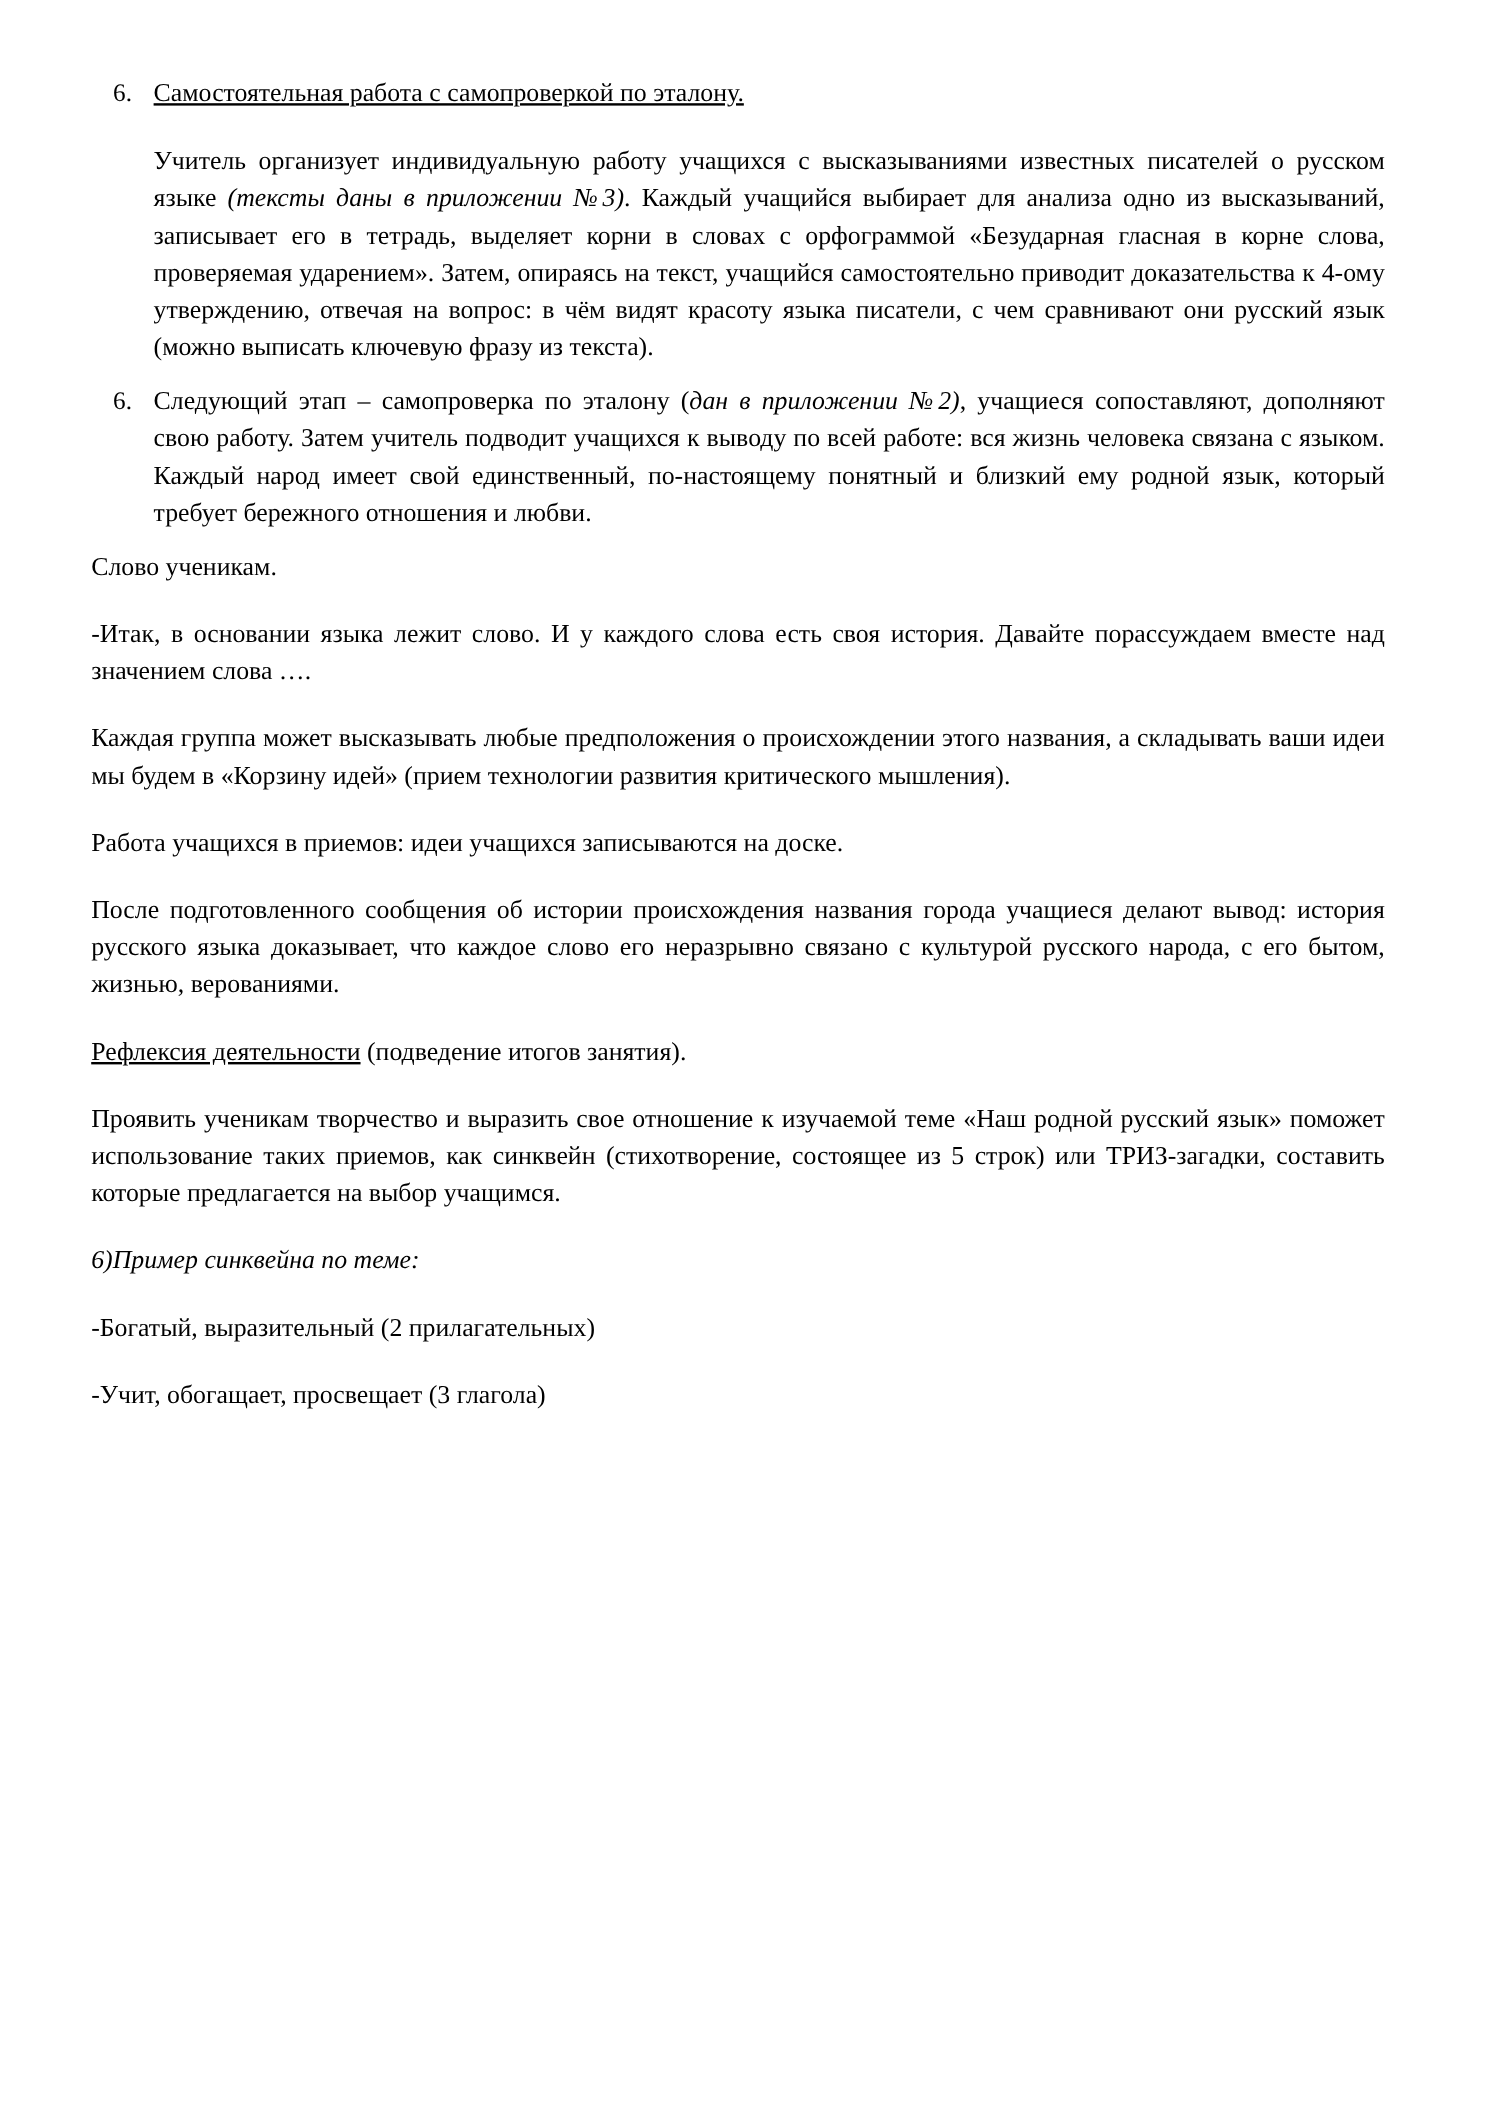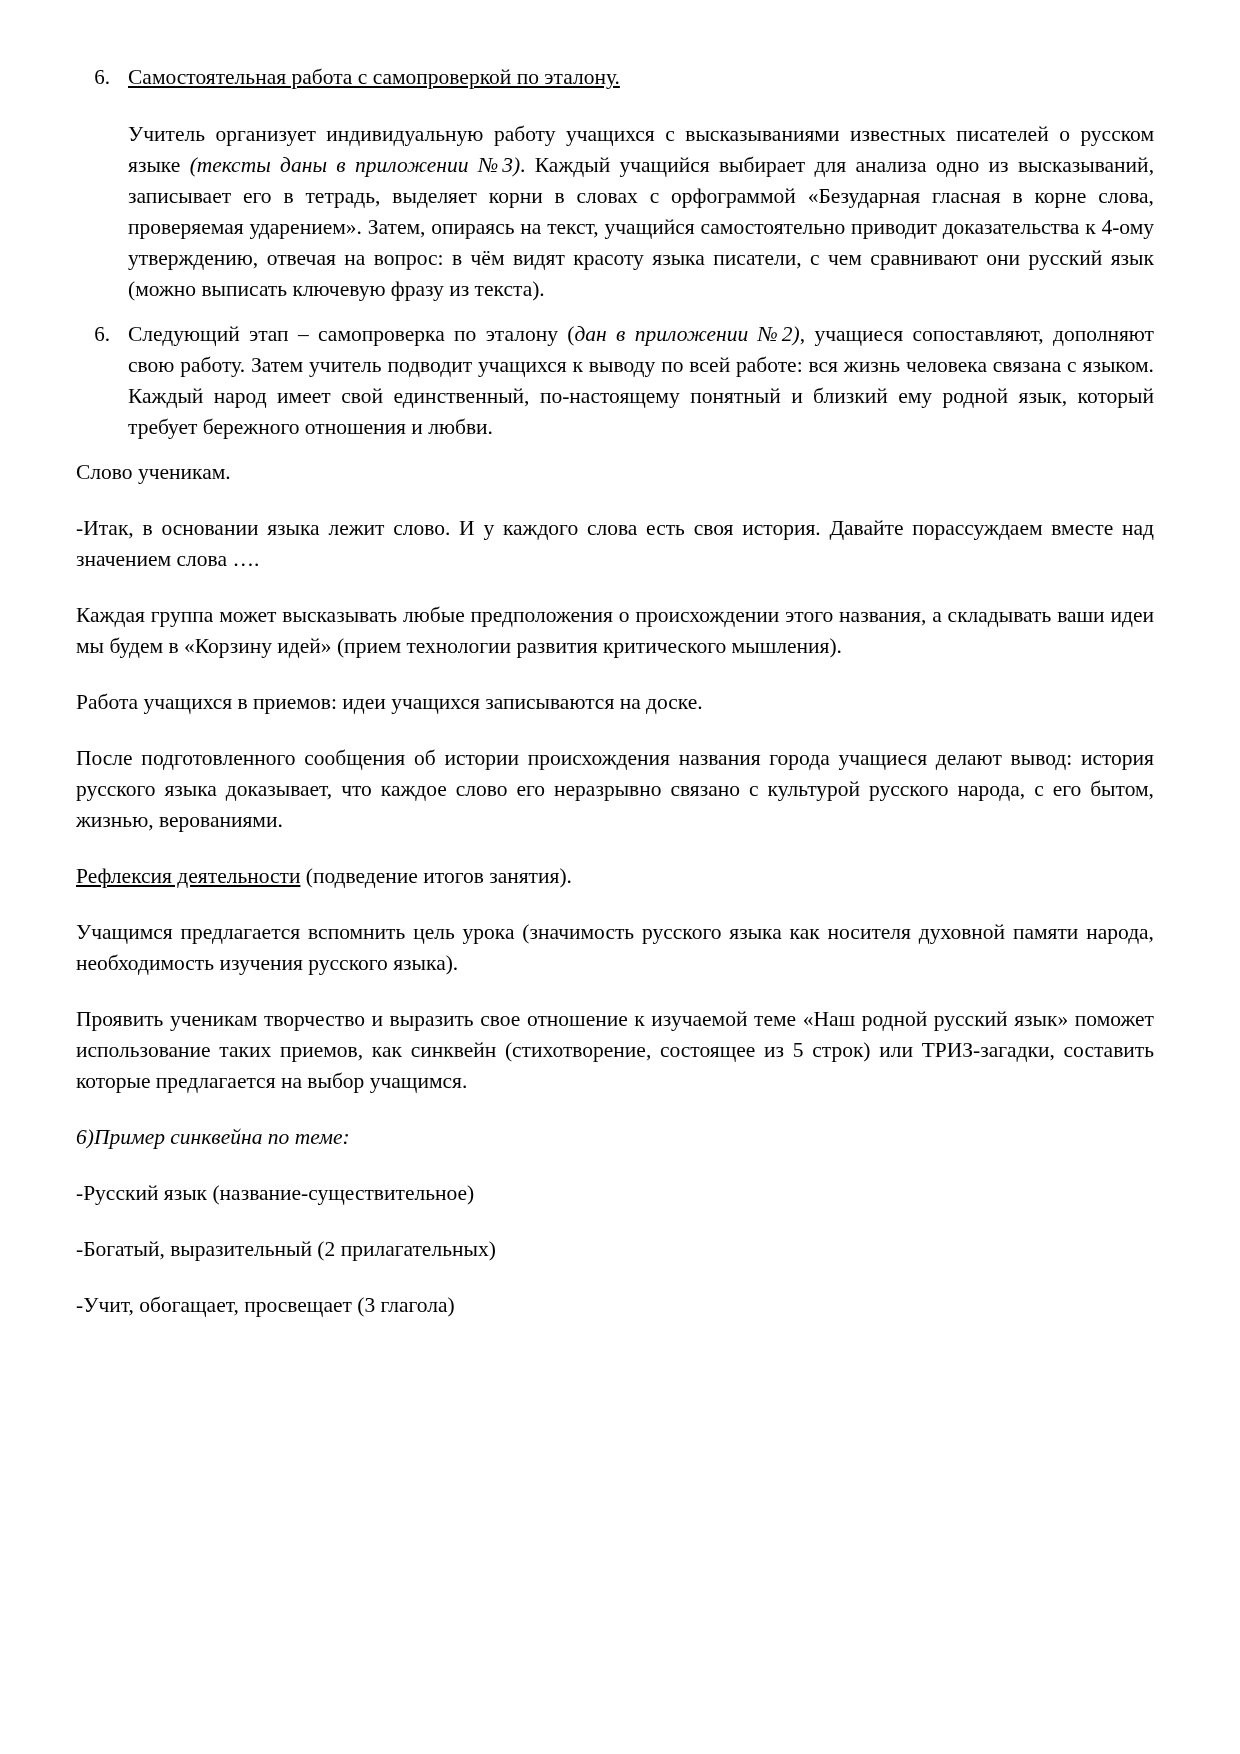"Учащимся предлагается вспомнить цель" p.para { html: <p>Учащимся предлагается вспомнить цель урока (значимость русского языка как носителя духовной памяти народа, необходимость изучения русского языка).</p> -> none }
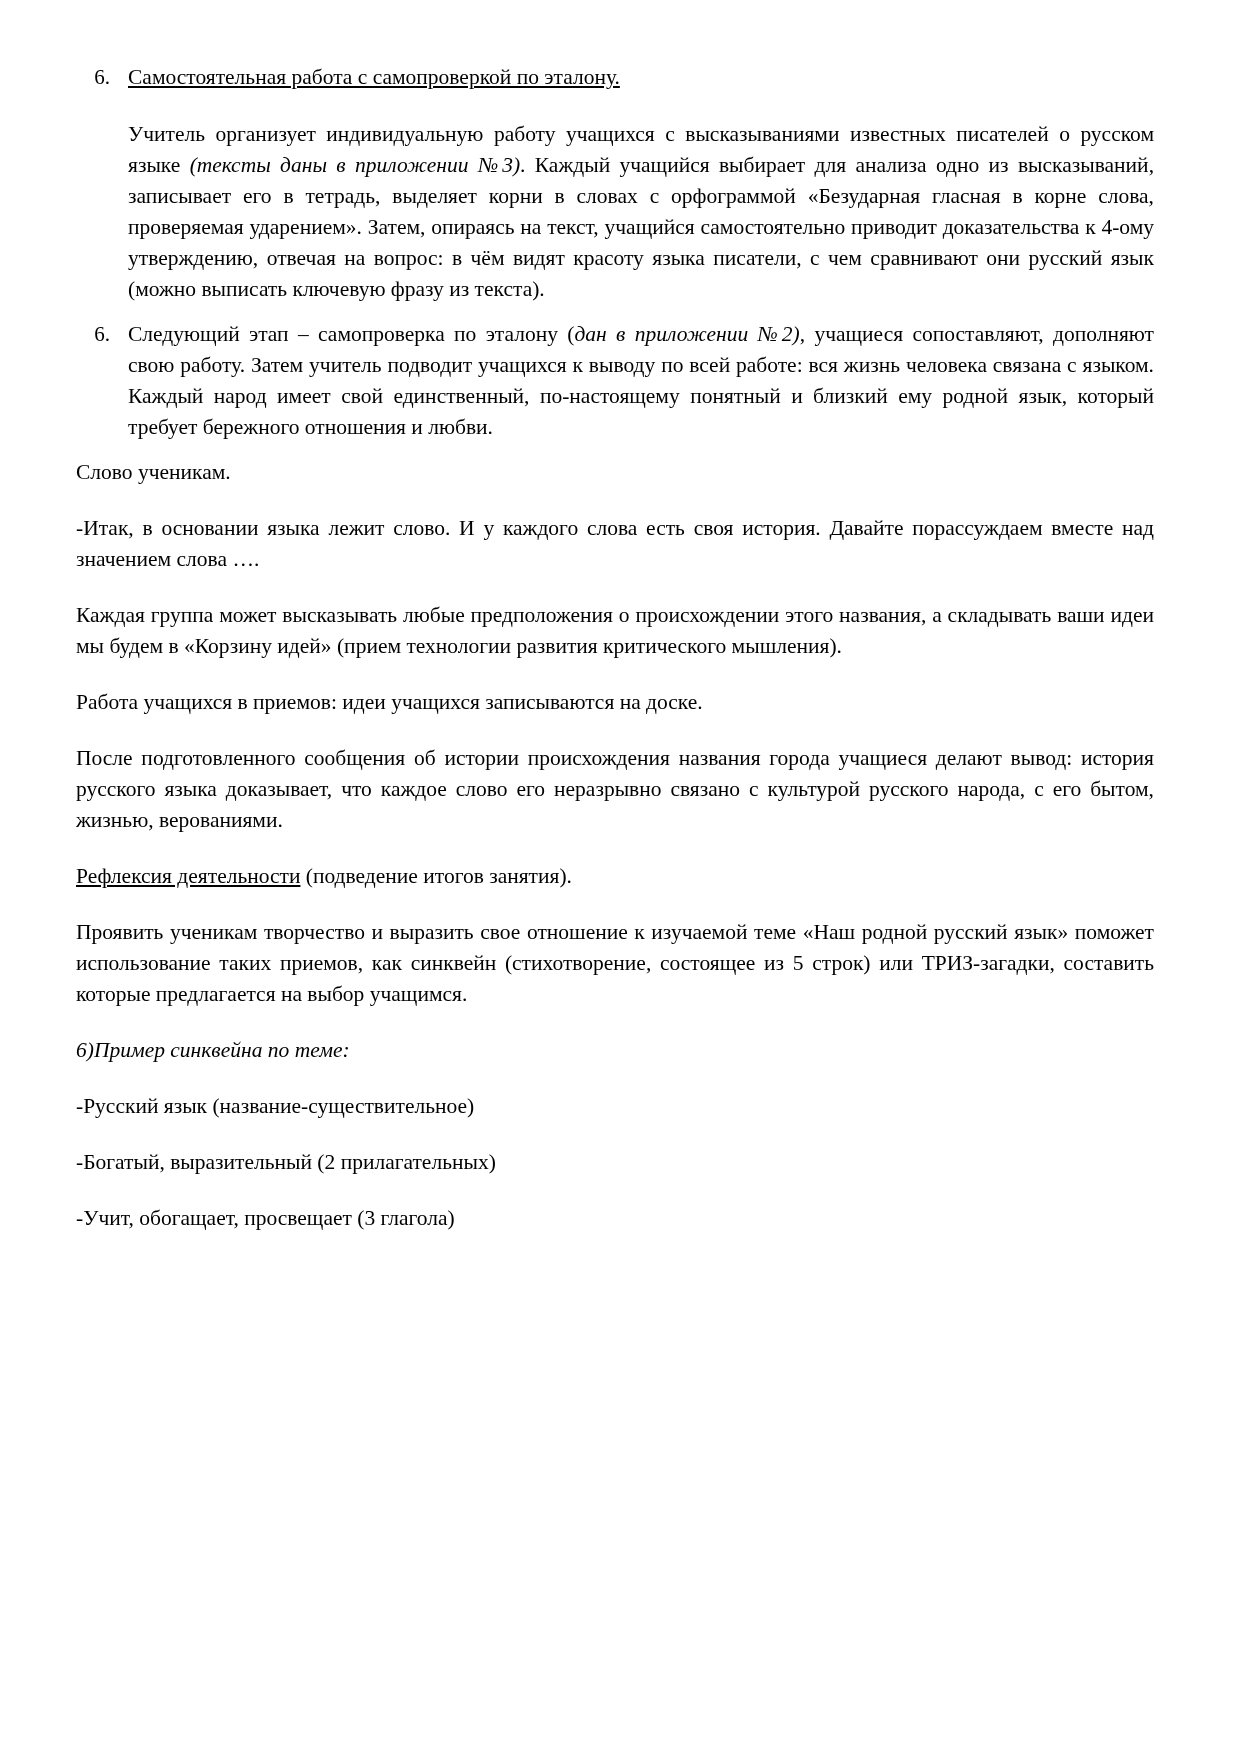"-Русский язык (название-существительное)" p.para { html: <p>-Русский язык (название-существительное)</p> -> none }
